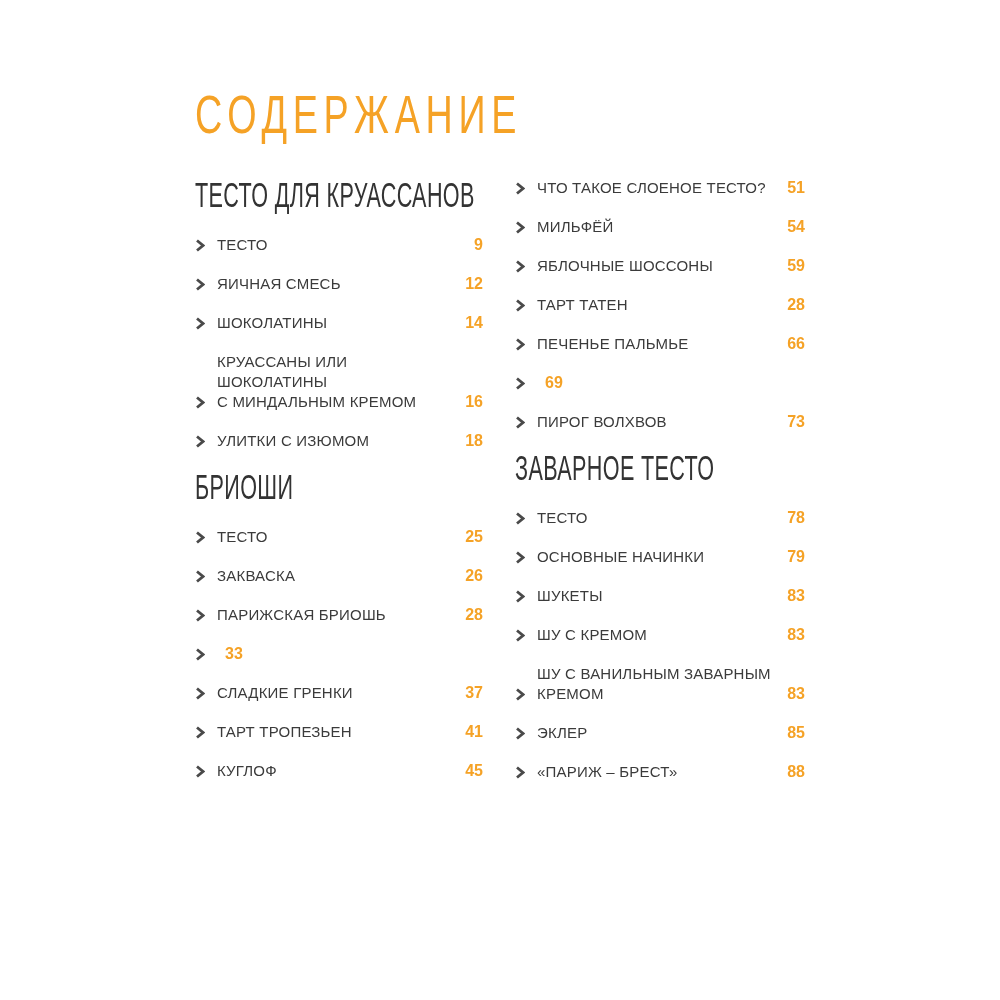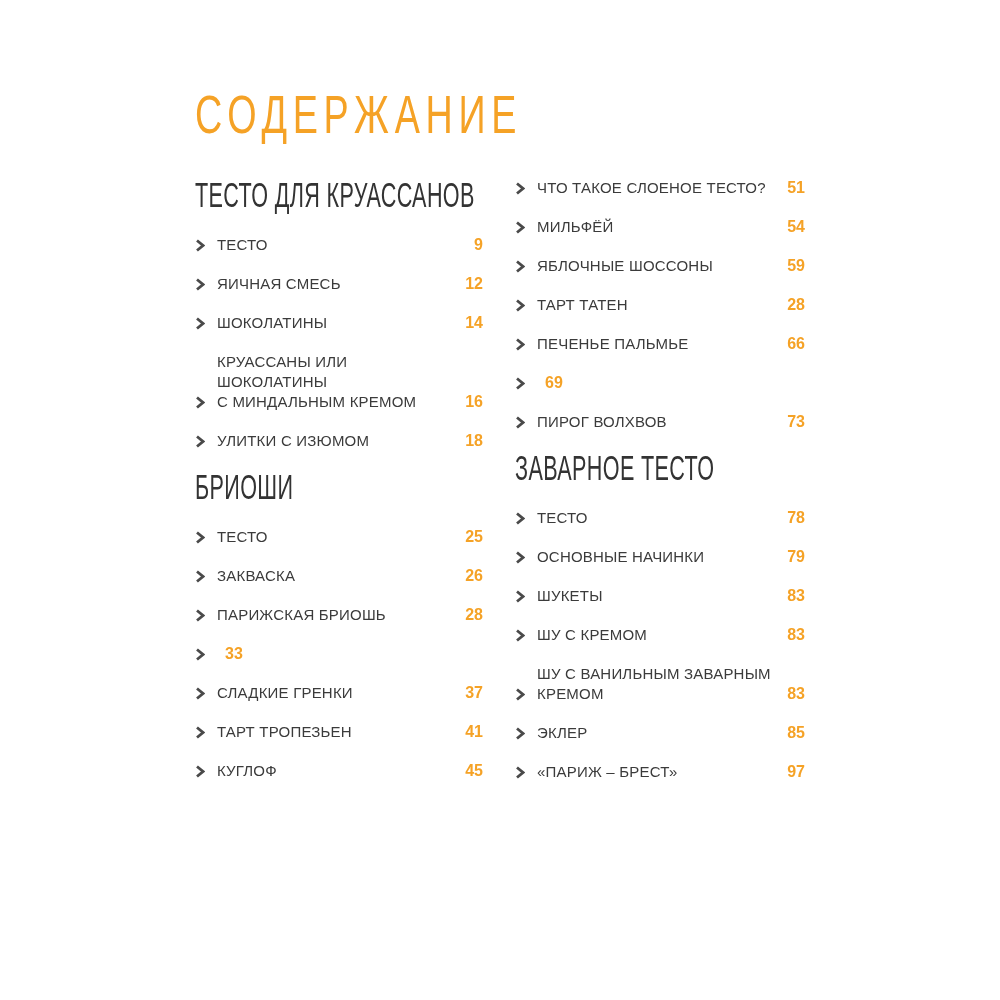"97" span.page-num { text: 97 -> 88 }
